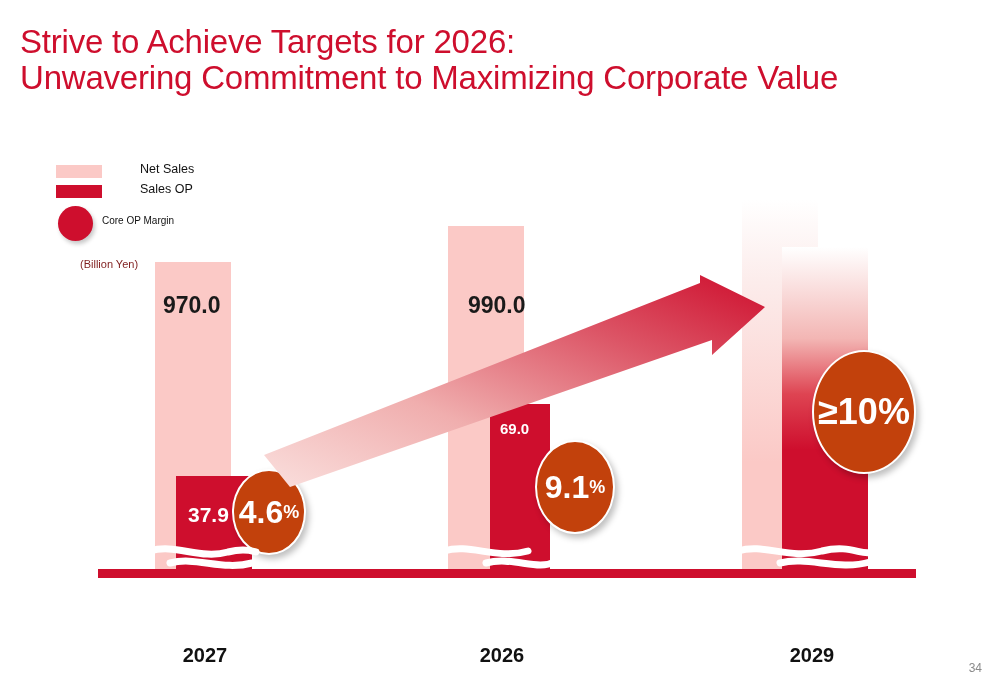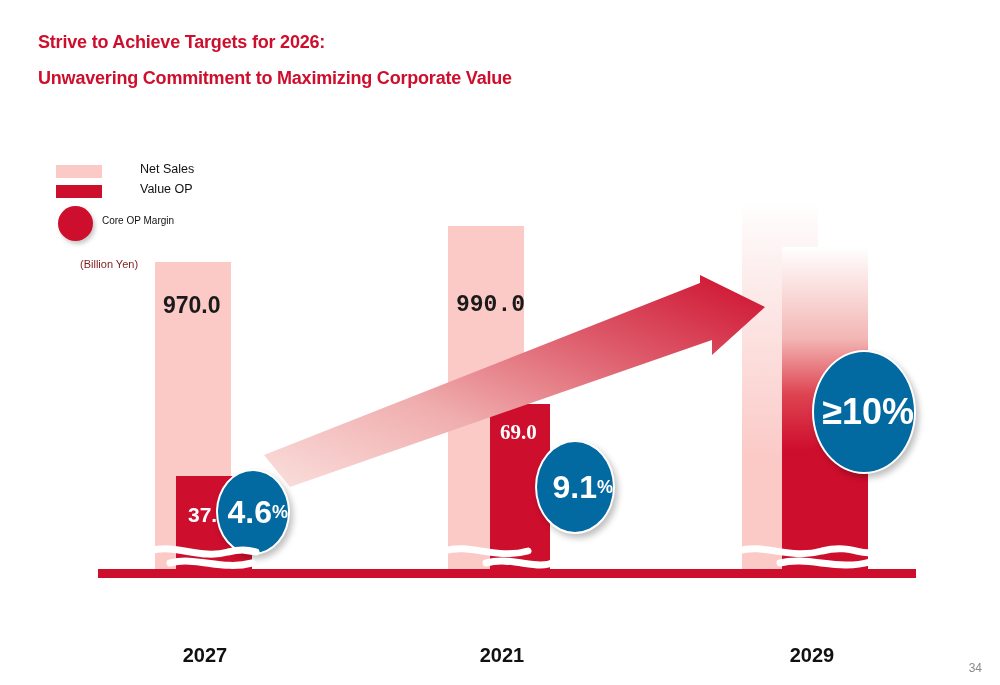"Strive to Achieve Targets for" .title { font-size: 18px -> 33px; font-weight: 700 -> 400; margin-left: 18px -> none }
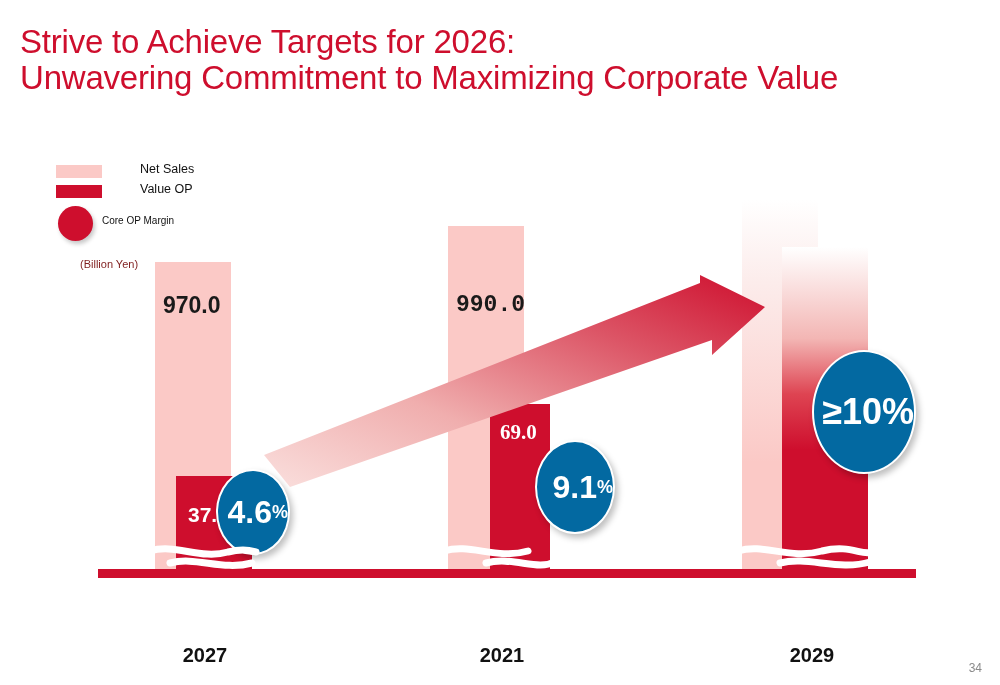"Value OP" span.lg-txt { text: Value -> Sales }
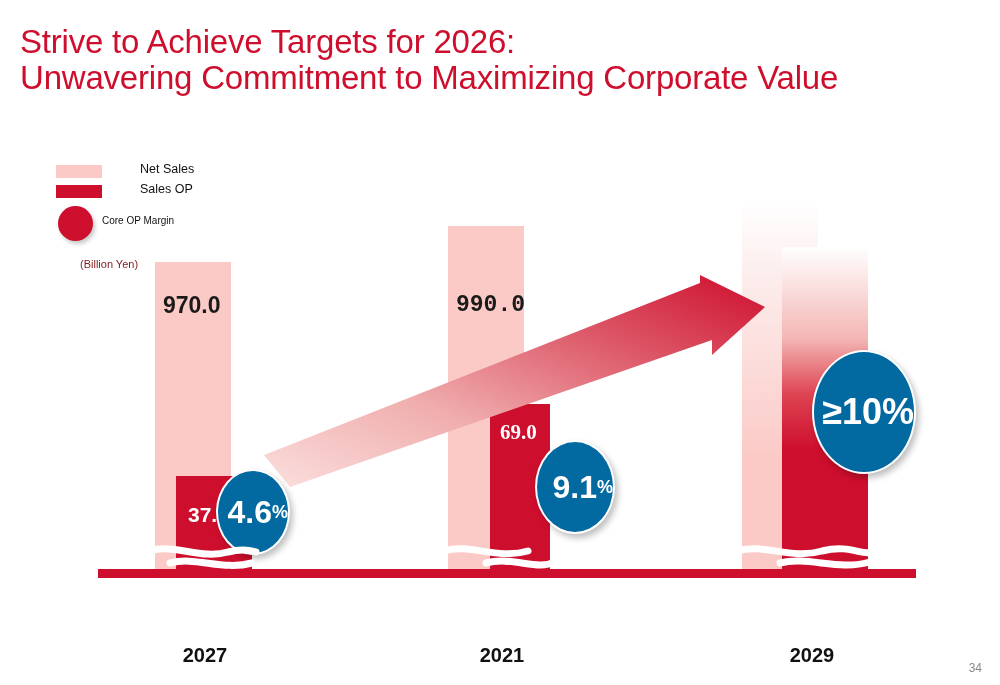"990.0" div.val { font-family: Liberation Mono, monospace -> none; left: 456px -> 468px }
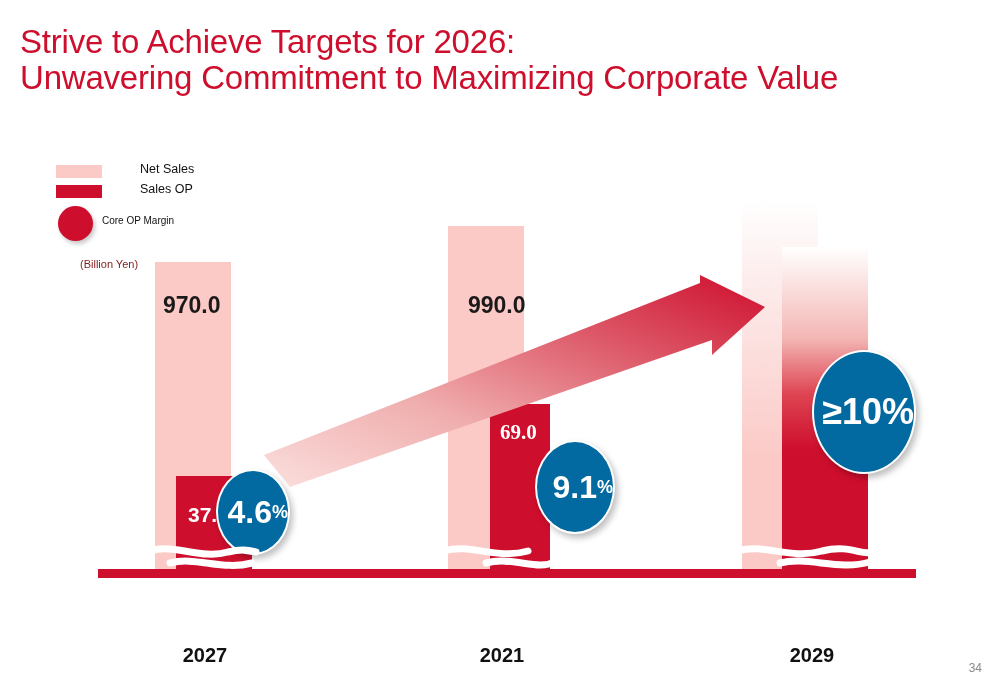"69.0" div.val { font-family: Liberation Serif, serif -> none; font-size: 21px -> 15px }
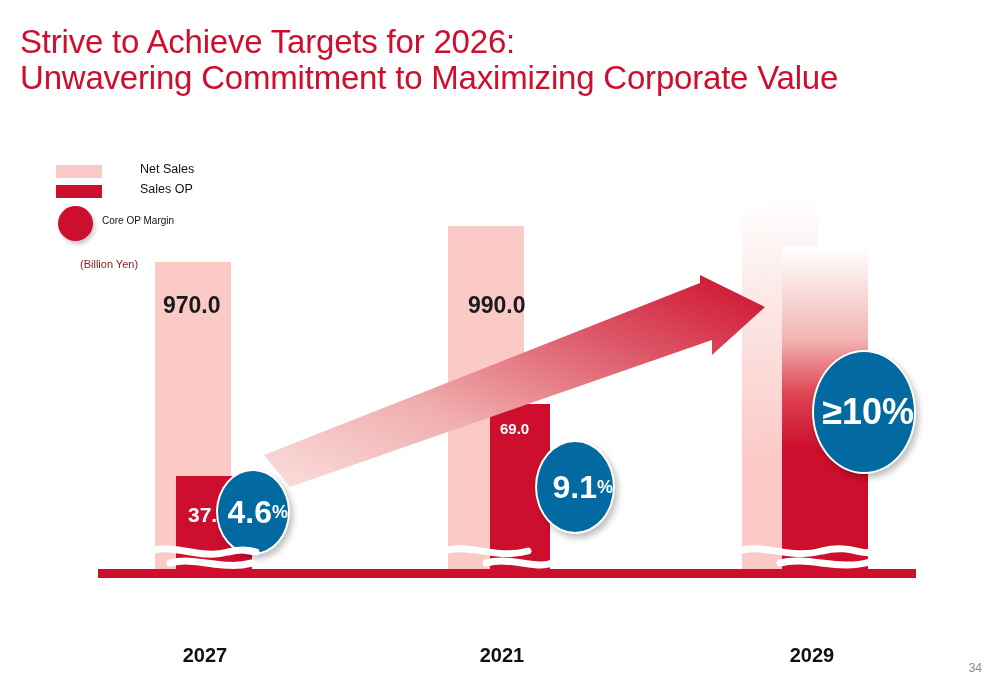"≥10%" .bubble { background: #0369a1 -> #c2410c; justify-content: flex-end -> center }
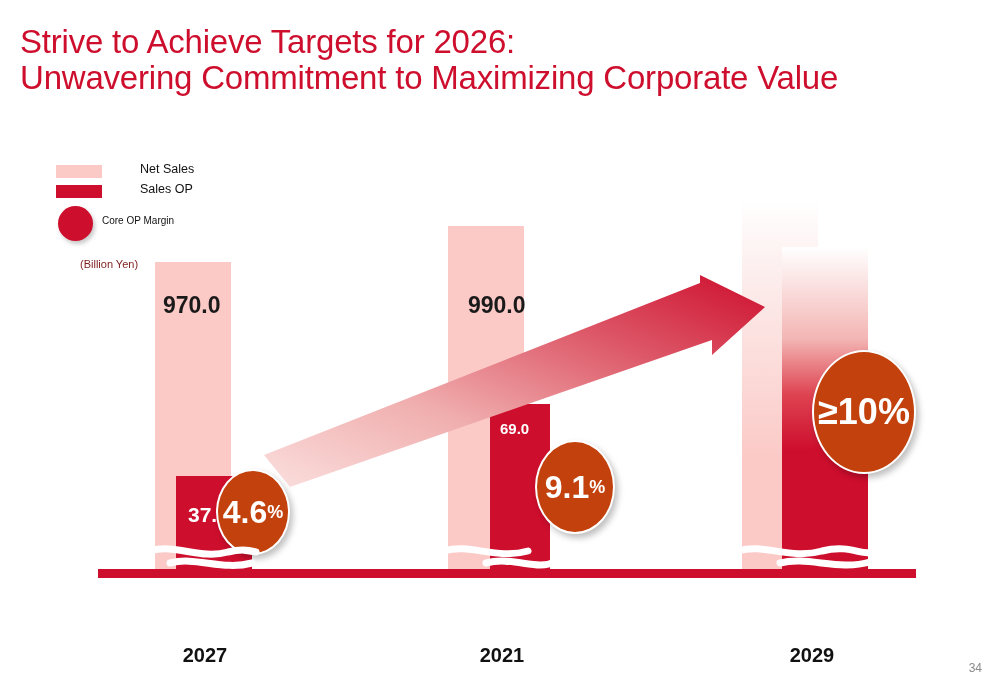"4.6" div.bubble { left: 216px -> 232px }
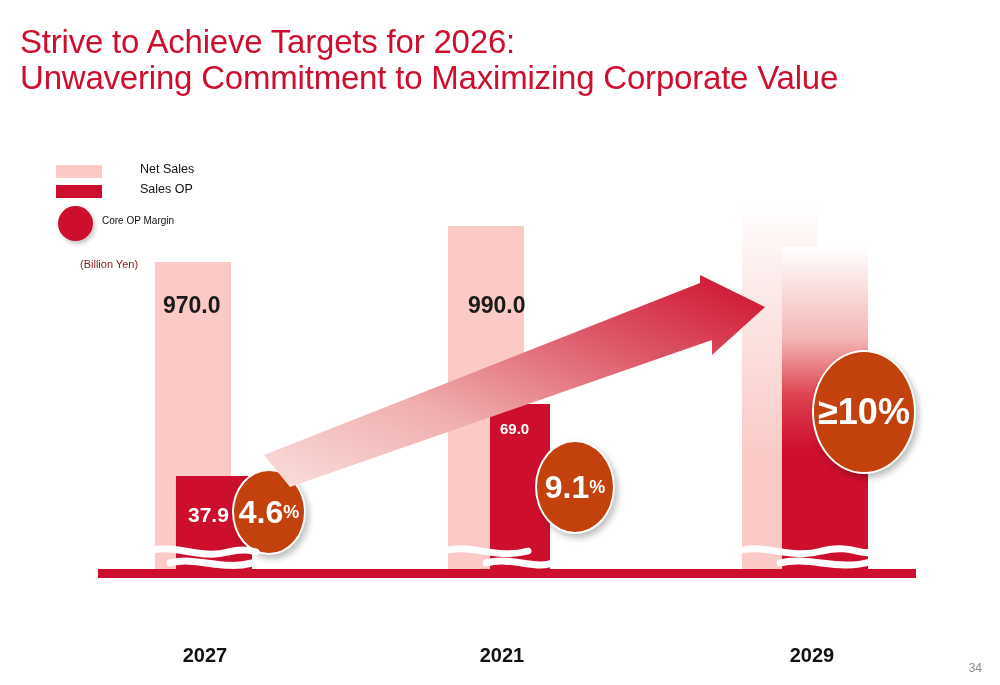"2021" div { text: 2021 -> 2026 }
